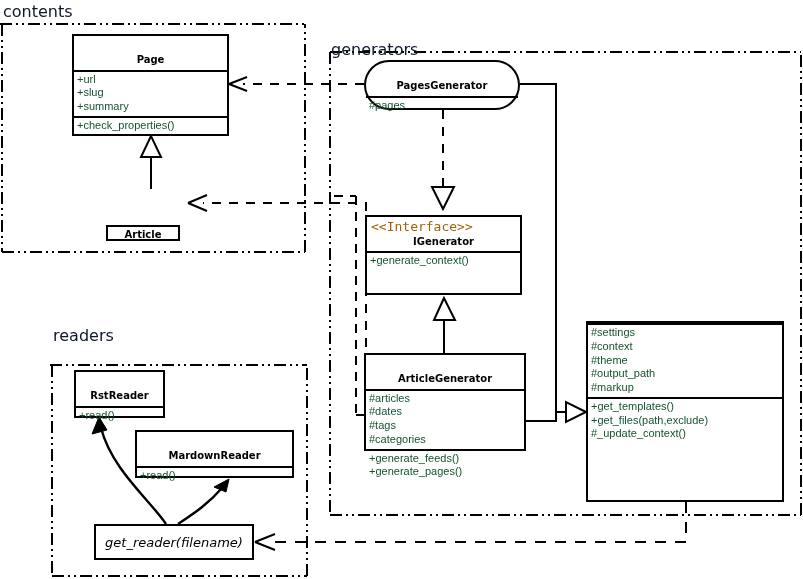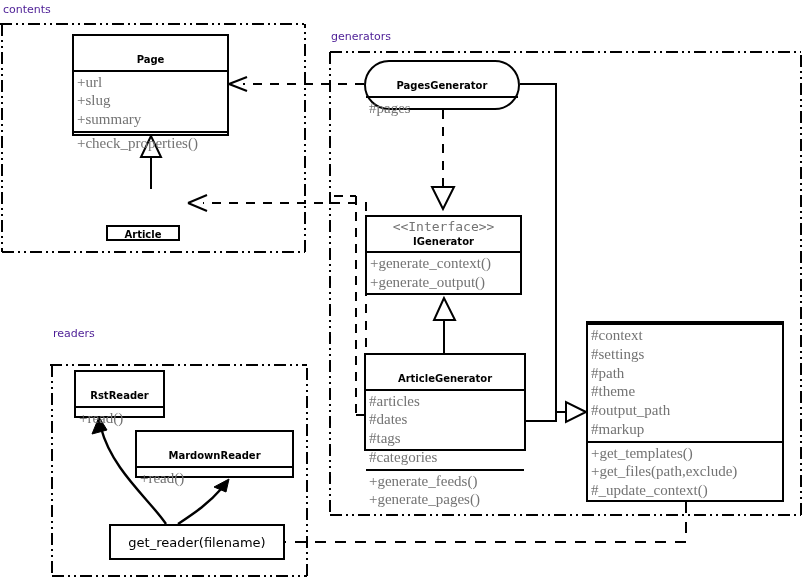"contents" .pkg-label { color: #4c1d95 -> #0f172a; font-size: 11px -> 16px }
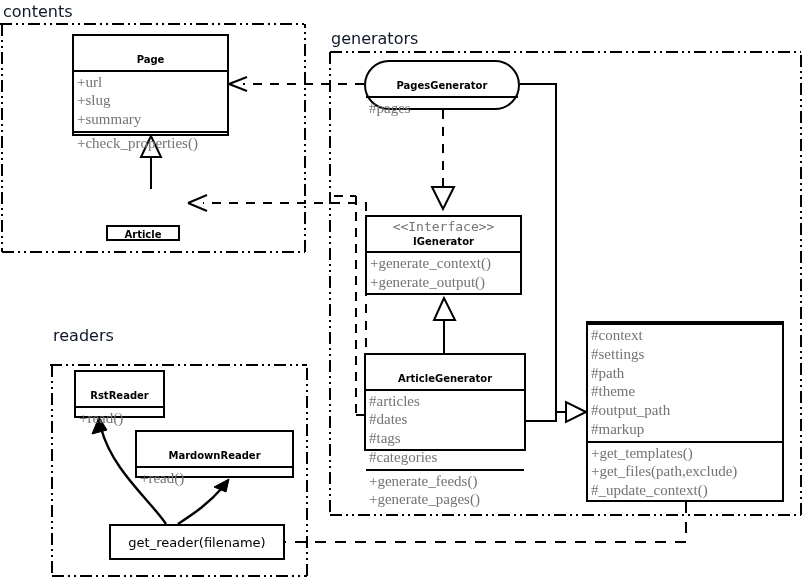"generators" div.pkg-label { top: 31px -> 42px }
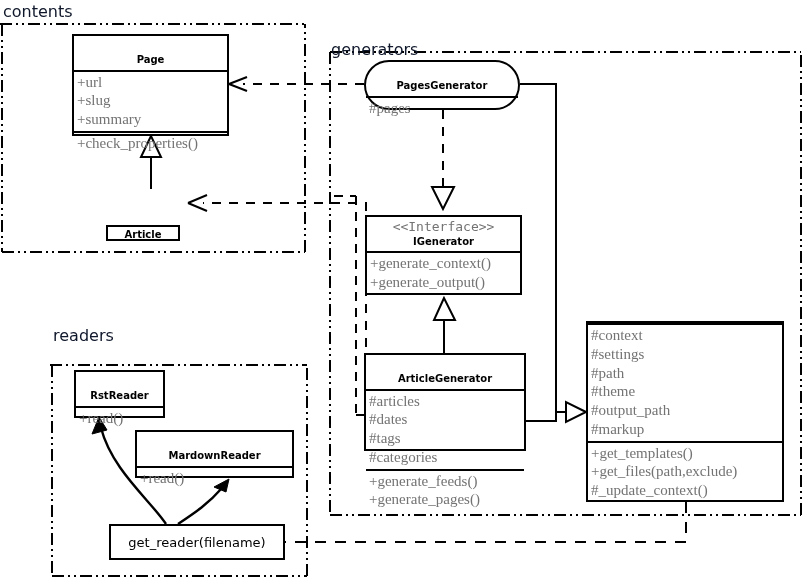"+url" .umlbox .member { color: #737373 -> #14532d; font-family: Liberation Serif, serif -> Liberation Sans, sans-serif; font-size: 15px -> 11px }
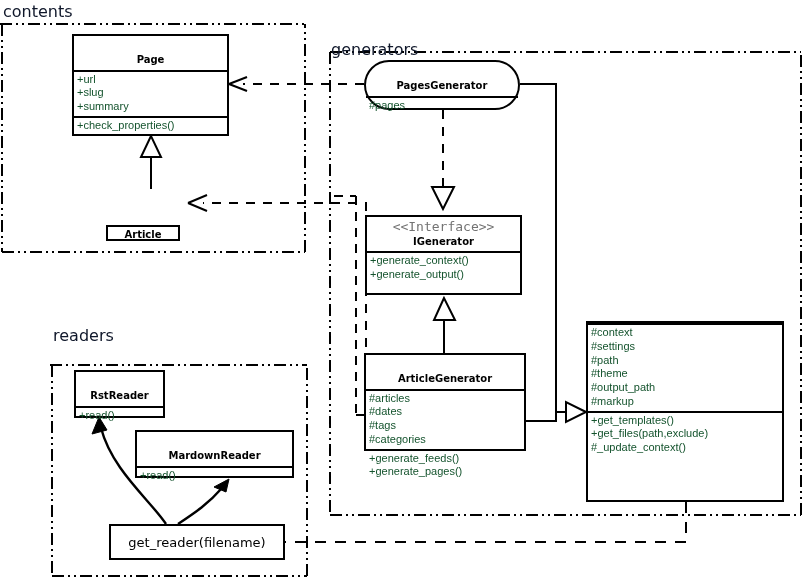"<<Interface>>" .umlbox .stereo { color: #737373 -> #a16207; text-align: center -> left }
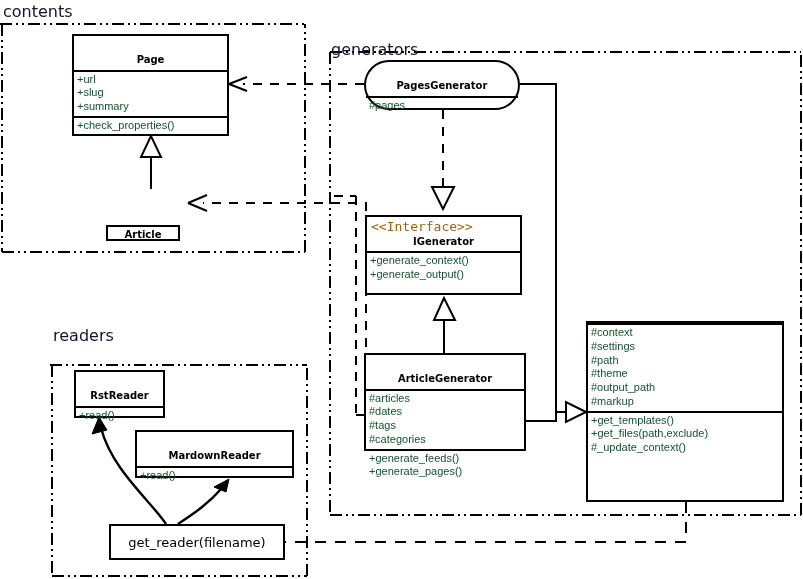"+generate_output()" div.member { html: <div>+generate_output()</div> -> none }
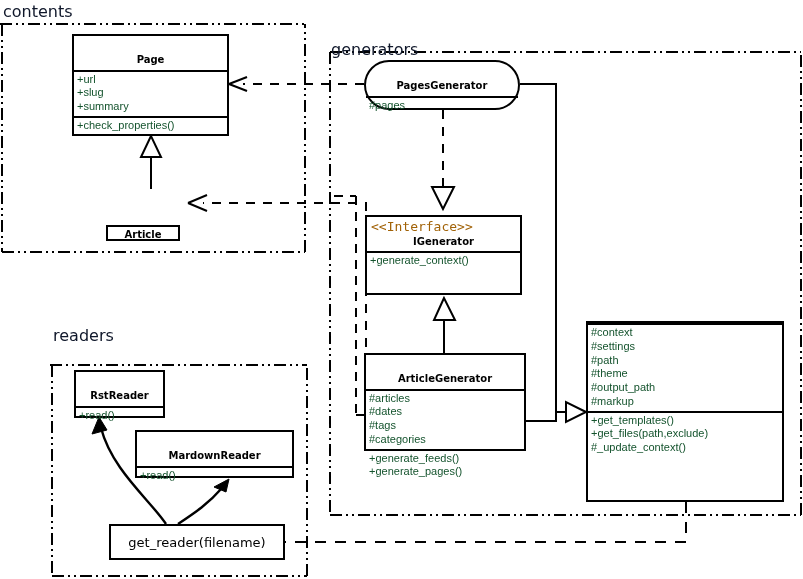"#context" div.member { order: before "#settings" -> after "#settings" }
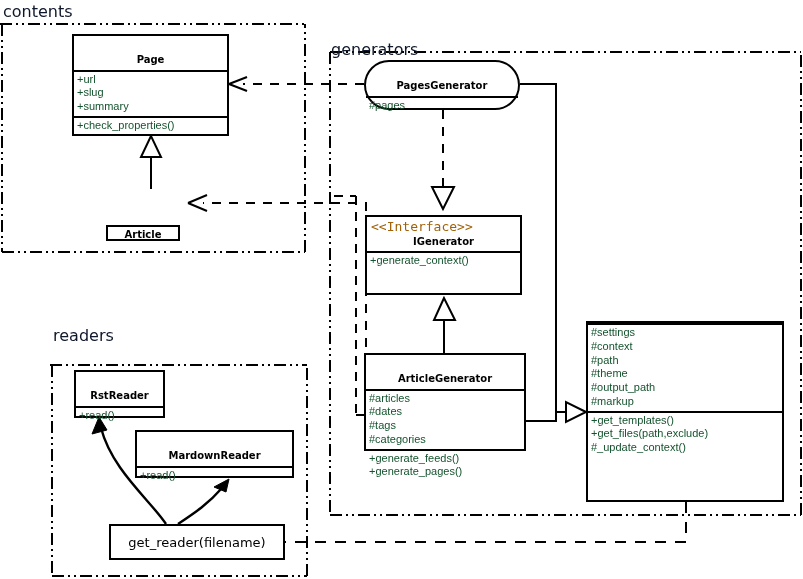"#path" div.member { html: <div>#path</div> -> none }
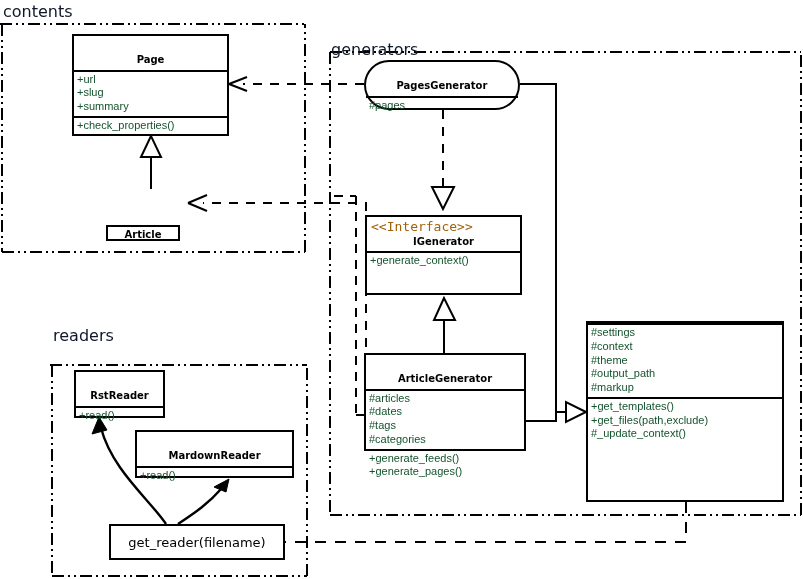"get_reader(filename)" div.plainbox { font-style: none -> italic; left: 109px -> 94px; width: 176px -> 160px }
